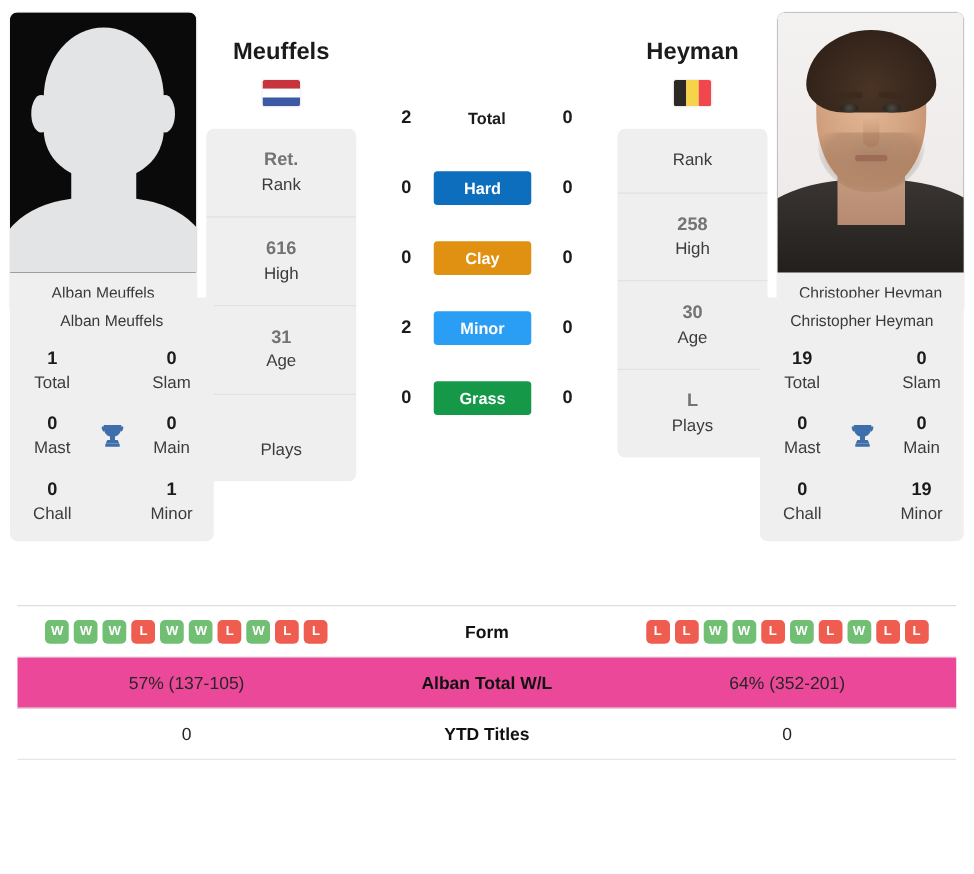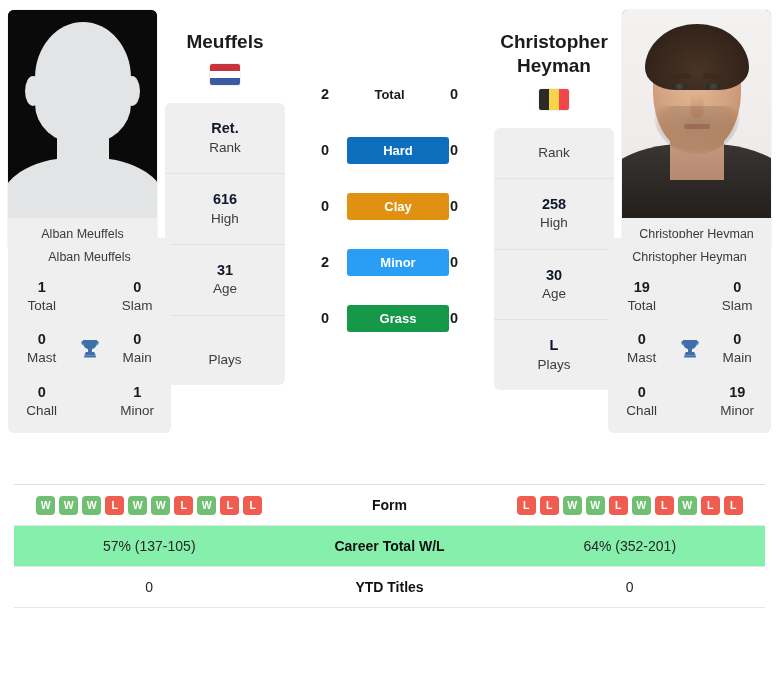"Christopher" div { html: <div>Christopher</div> -> none }
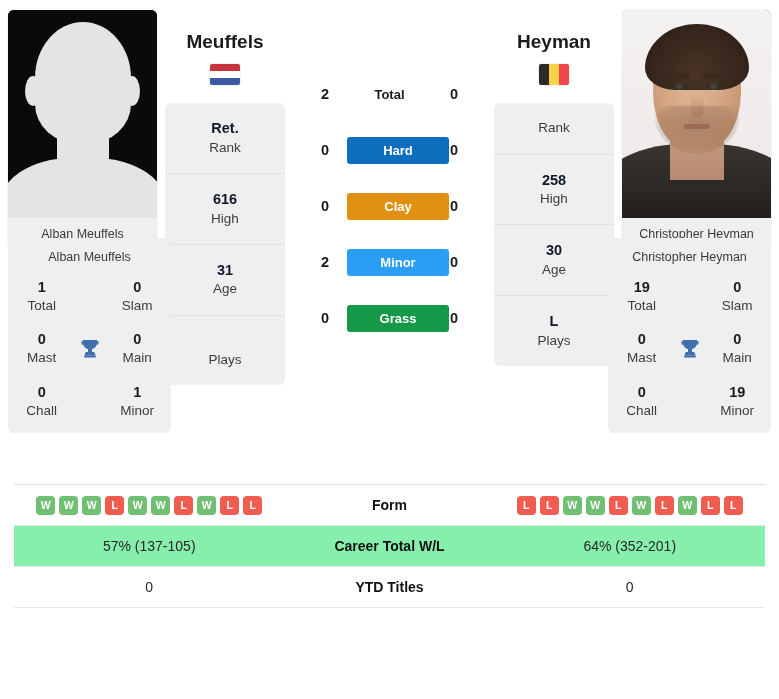"Ret." .stack-val { color: #0f172a -> #737373 }
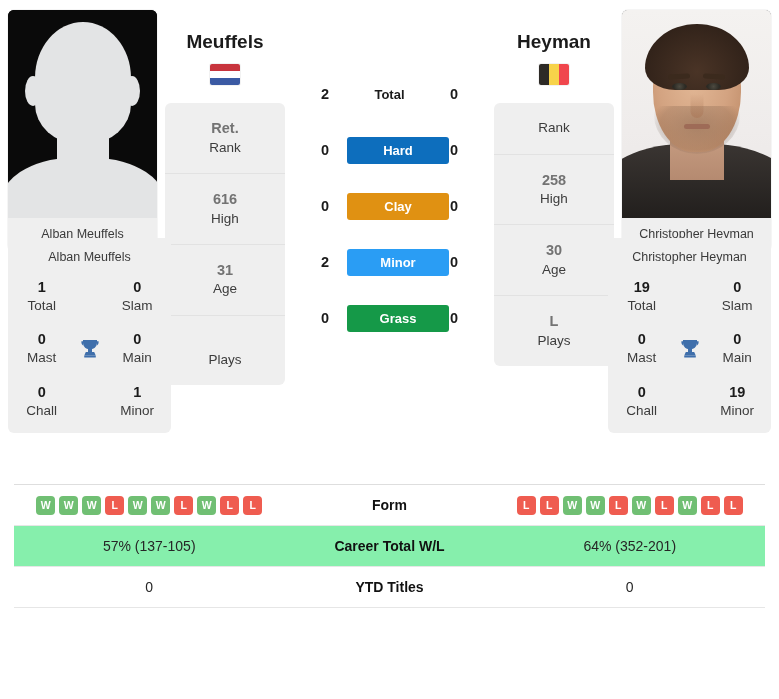"Hard" .surface-pill { width: 102px -> 78px }
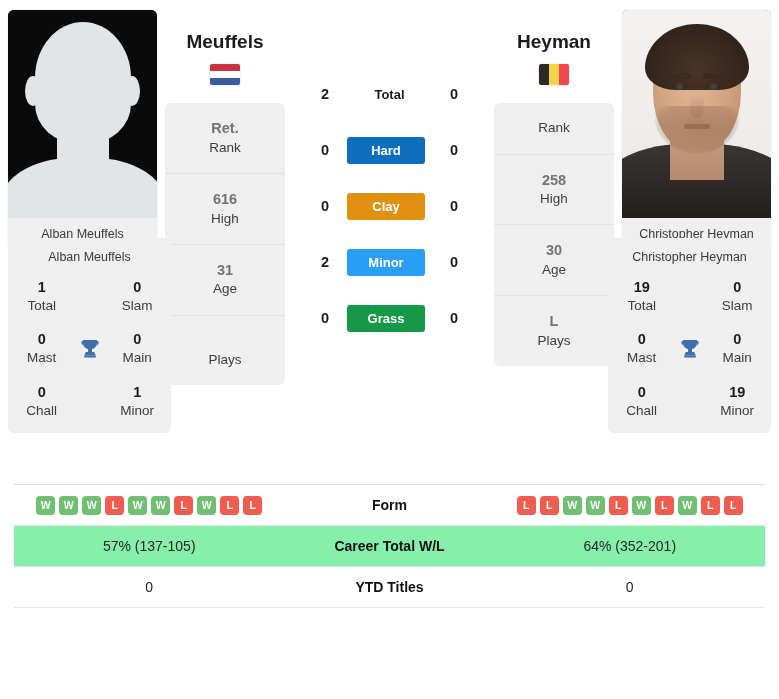"57% (137-105)" .trow.alt { background: #86efac -> #ec4899 }
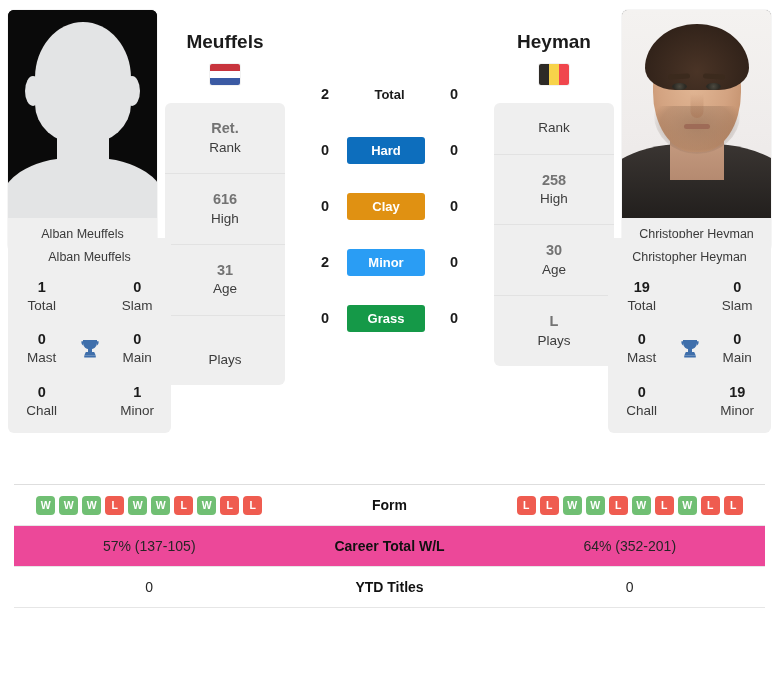"Career Total W/L" div.tlabel { text: Career -> Alban }
